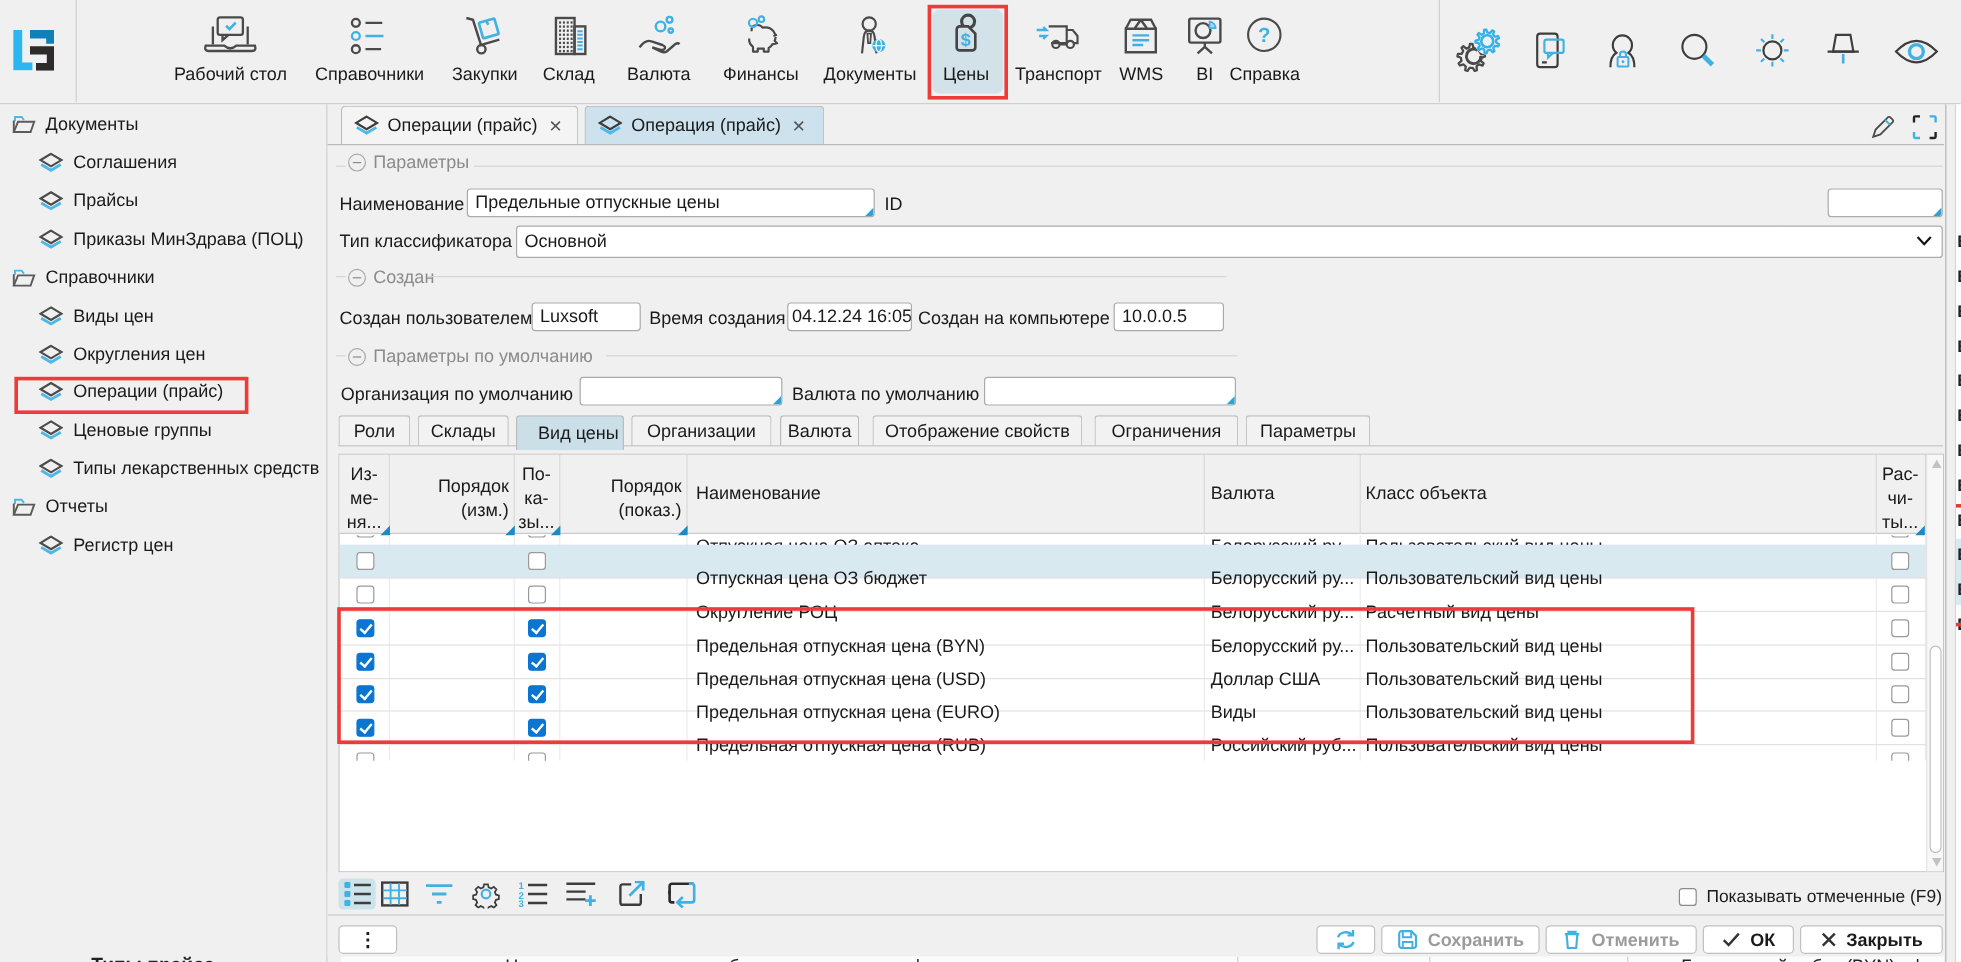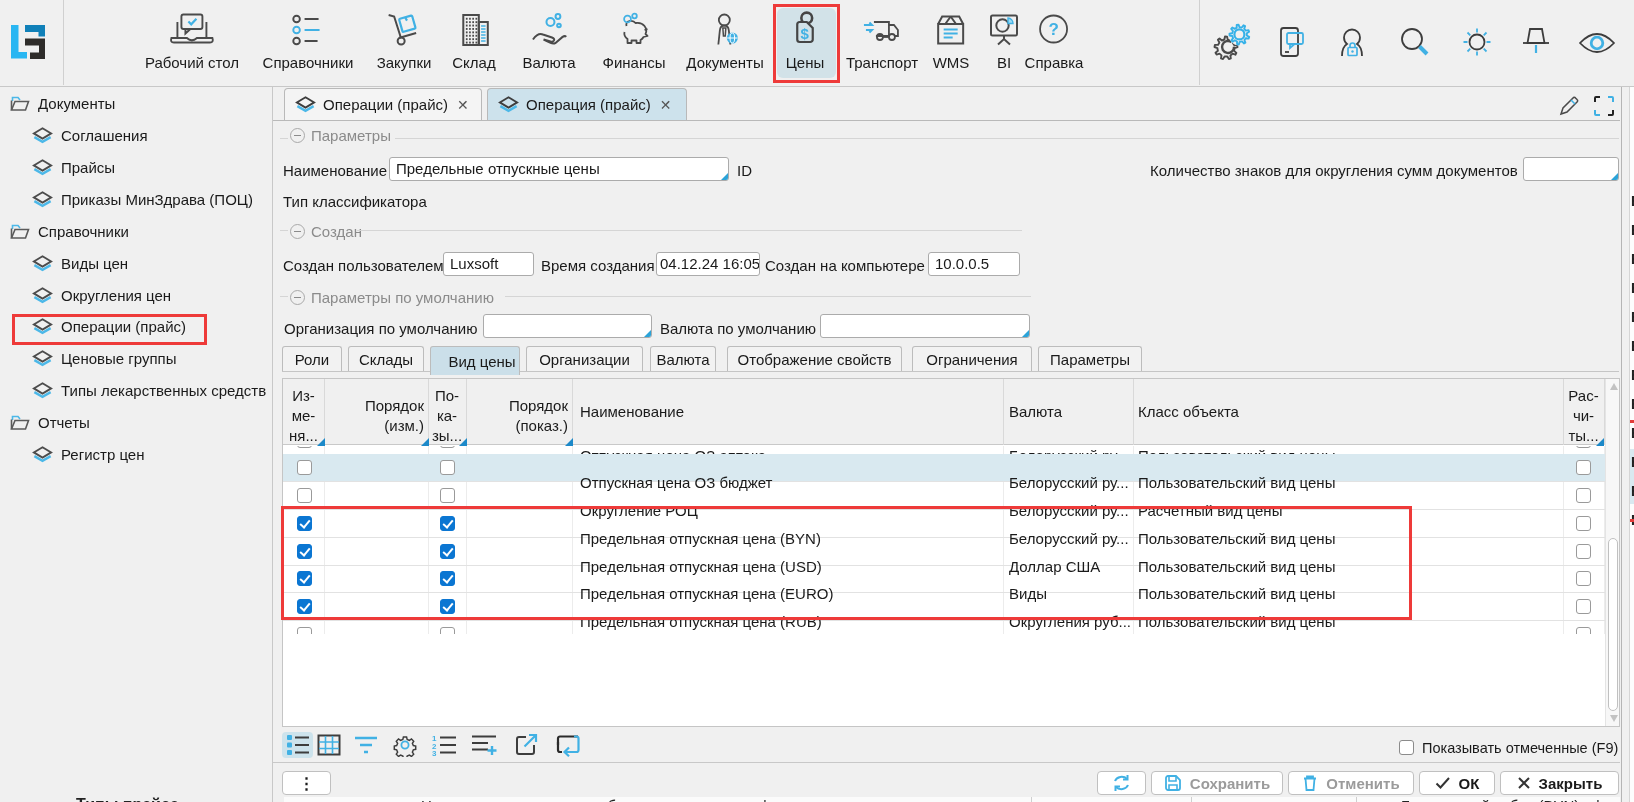"Количество знаков для округления сумм" div.flabel { html: <div>Количество знаков для округления сумм документов</div> -> none }
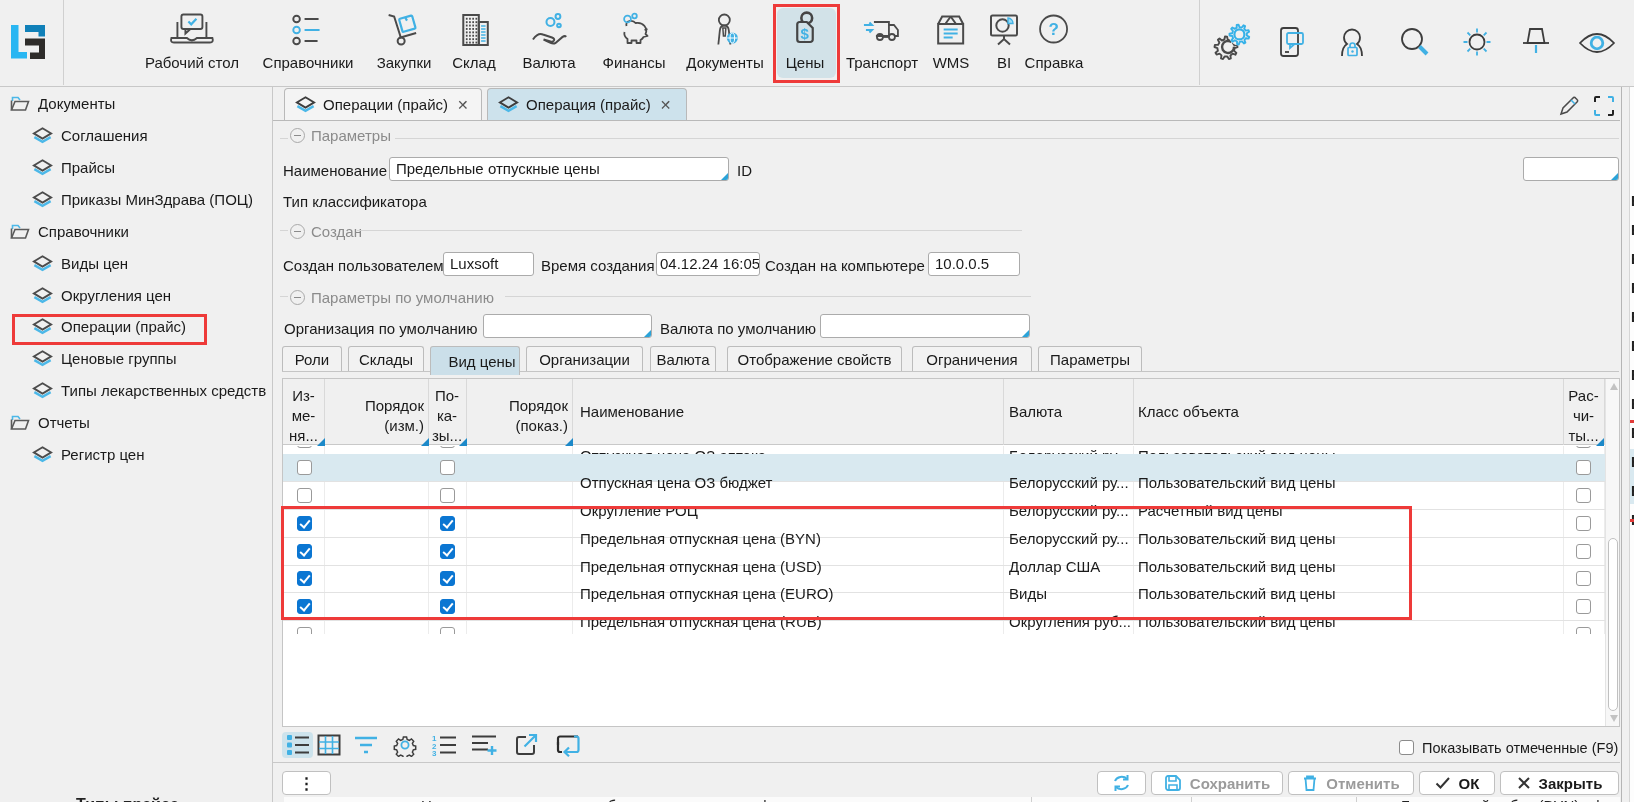"Основной" div.finput { html: none -> <div>Основной <svg> <path></path> </svg> </div> }
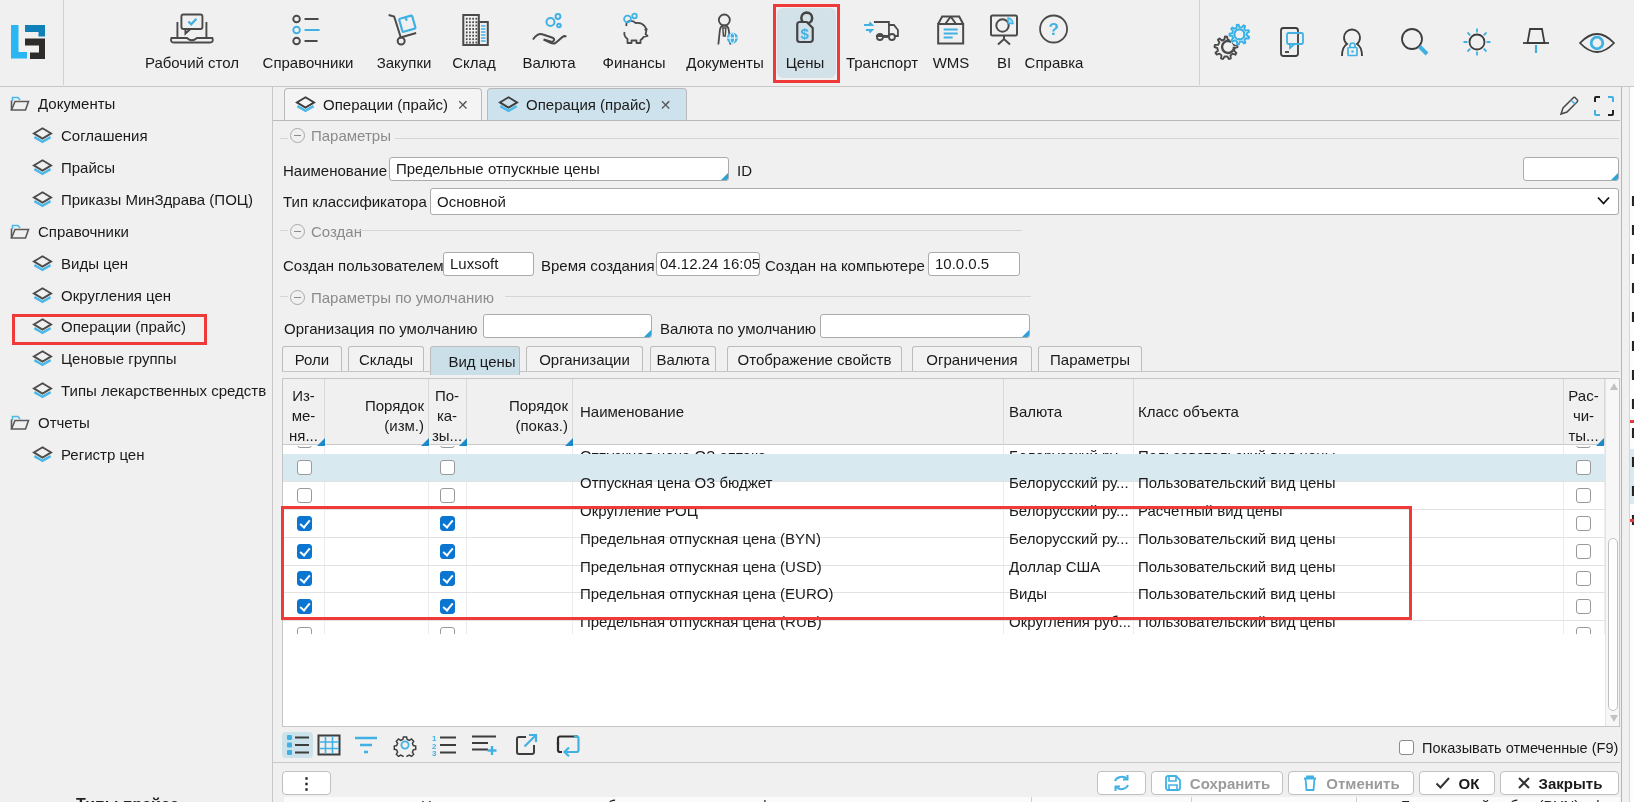"Округления руб..." span.ct { text: Округления -> Российский }
